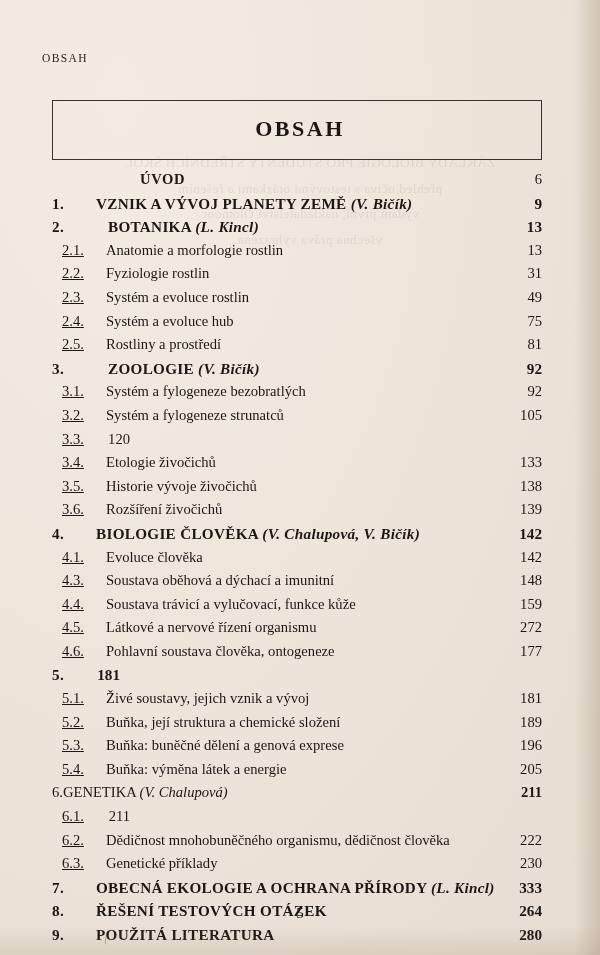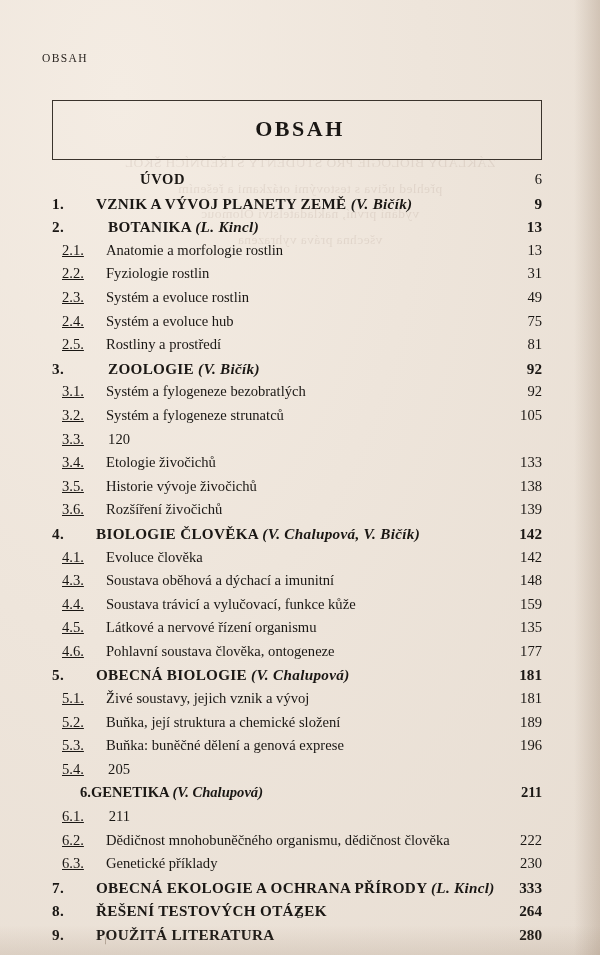"135" span.page-no { text: 135 -> 272 }
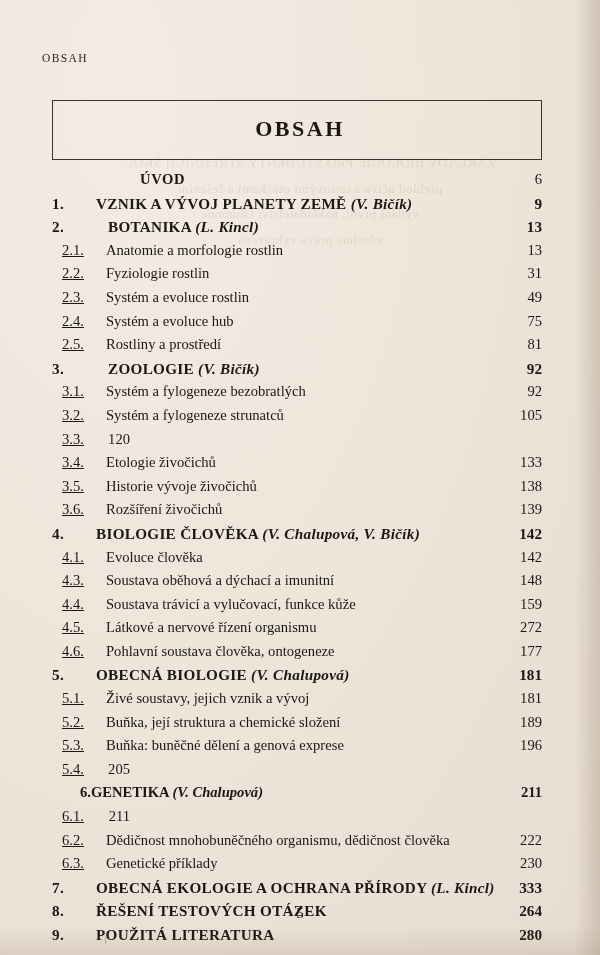"OBECNÁ BIOLOGIE (V. Chalupová)" span.label { html: <span><span>OBECNÁ BIOLOGIE</span> <span>(V. Chalupová)</span></span> -> none }
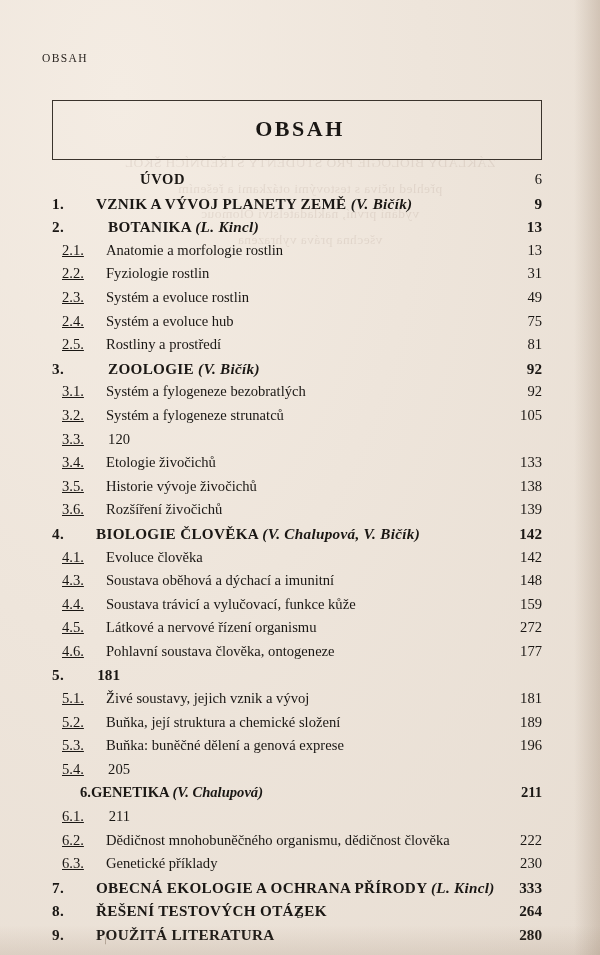"Buňka: výměna látek a energie" span.label { html: none -> <span><span>Buňka: výměna látek a energie</span></span> }
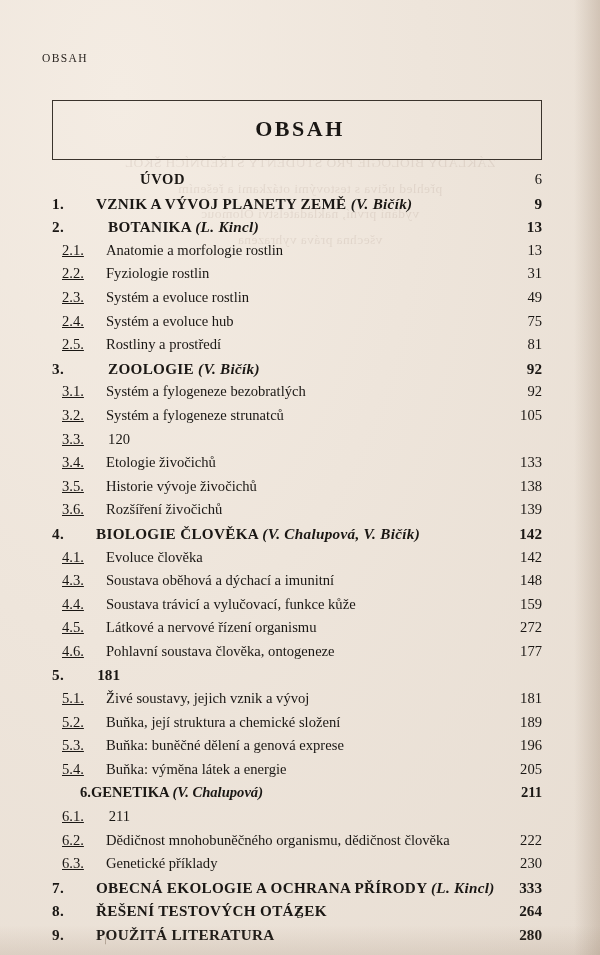"6.GENETIKA (V. Chalupová)" .lvl-flush .label { font-weight: bold -> normal; margin-left: 28px -> none }
